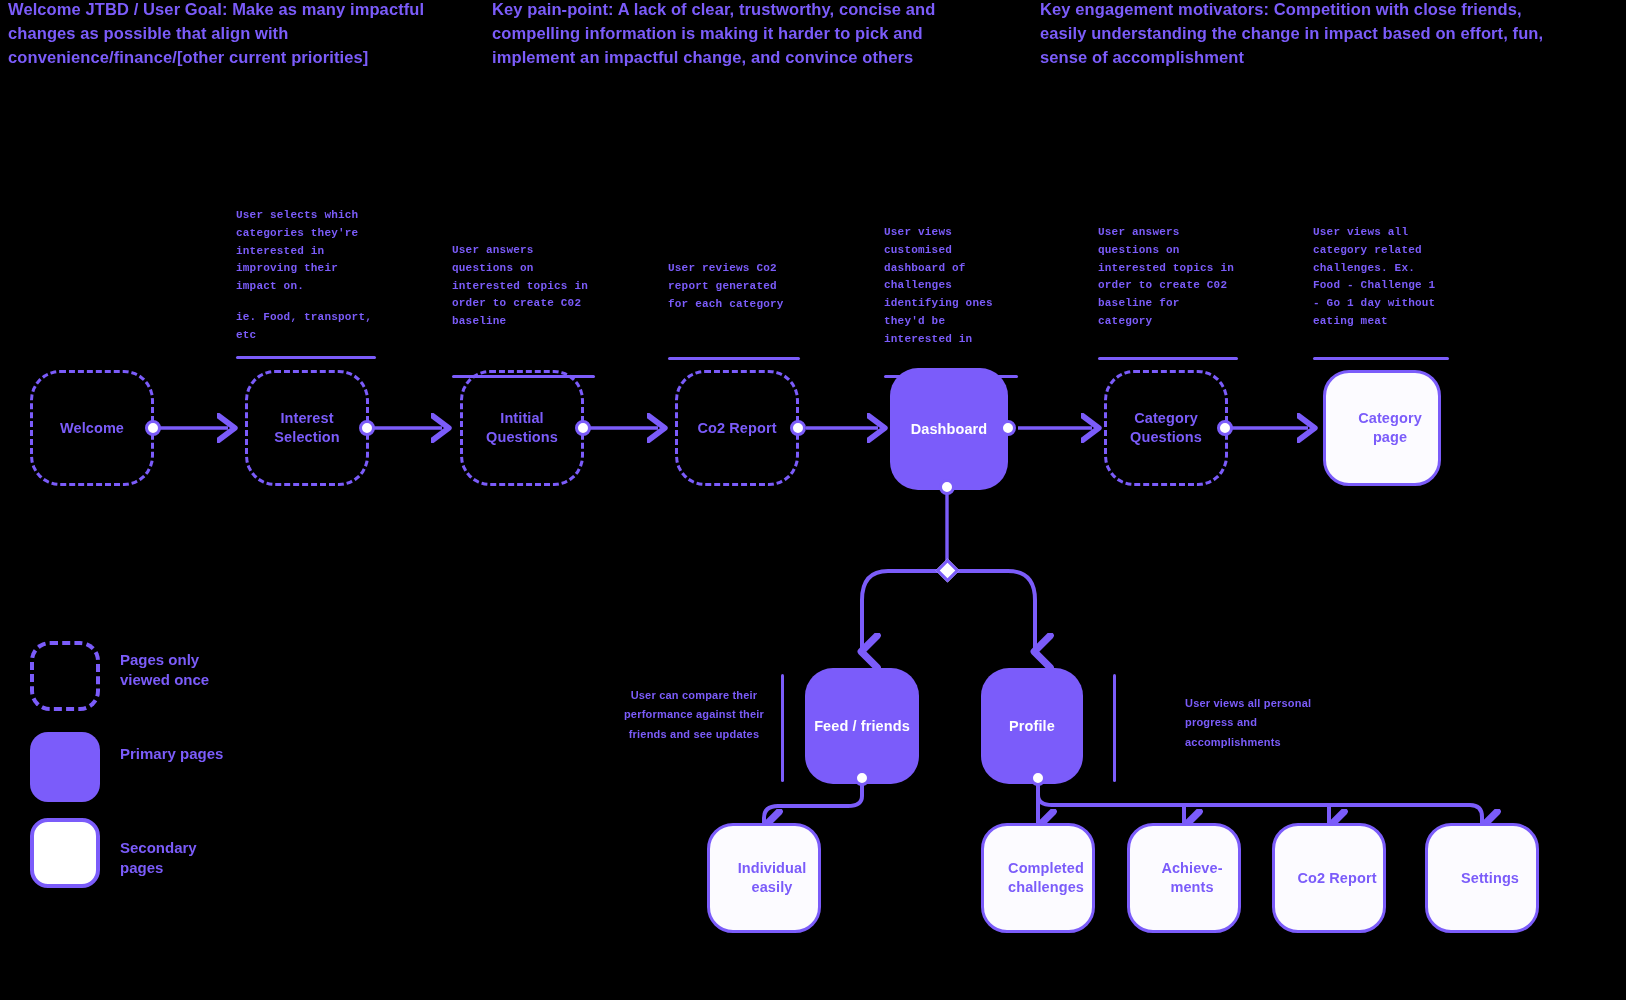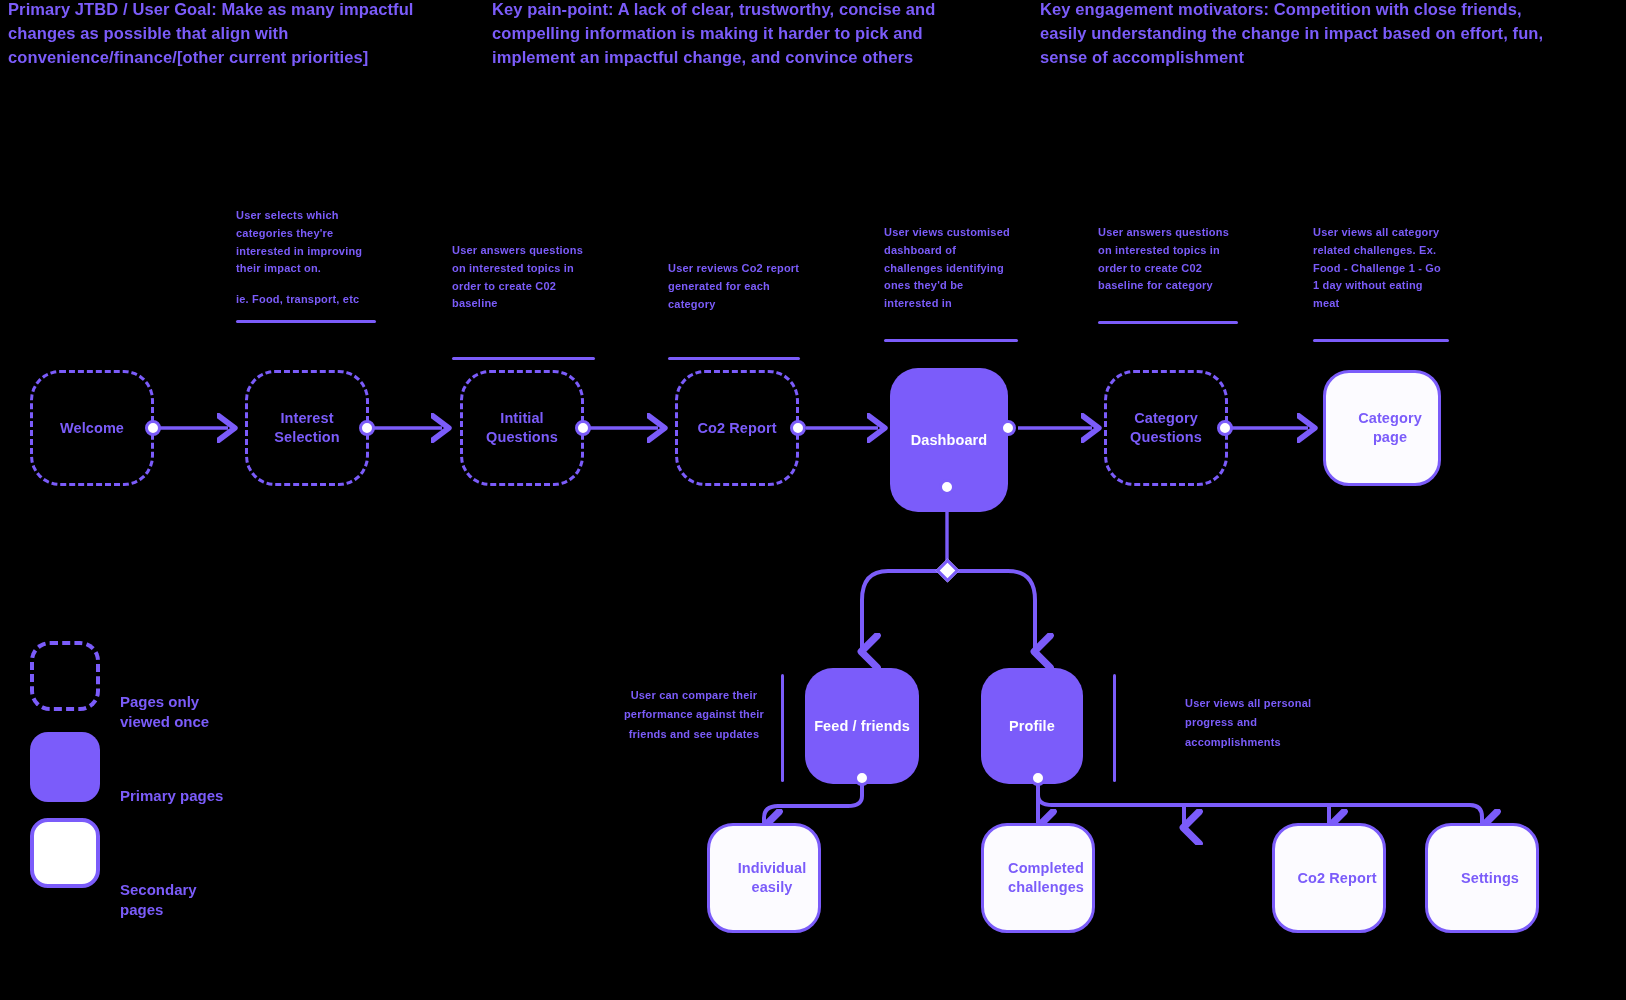"Primary JTBD / User Goal:" span { text: Primary -> Welcome }
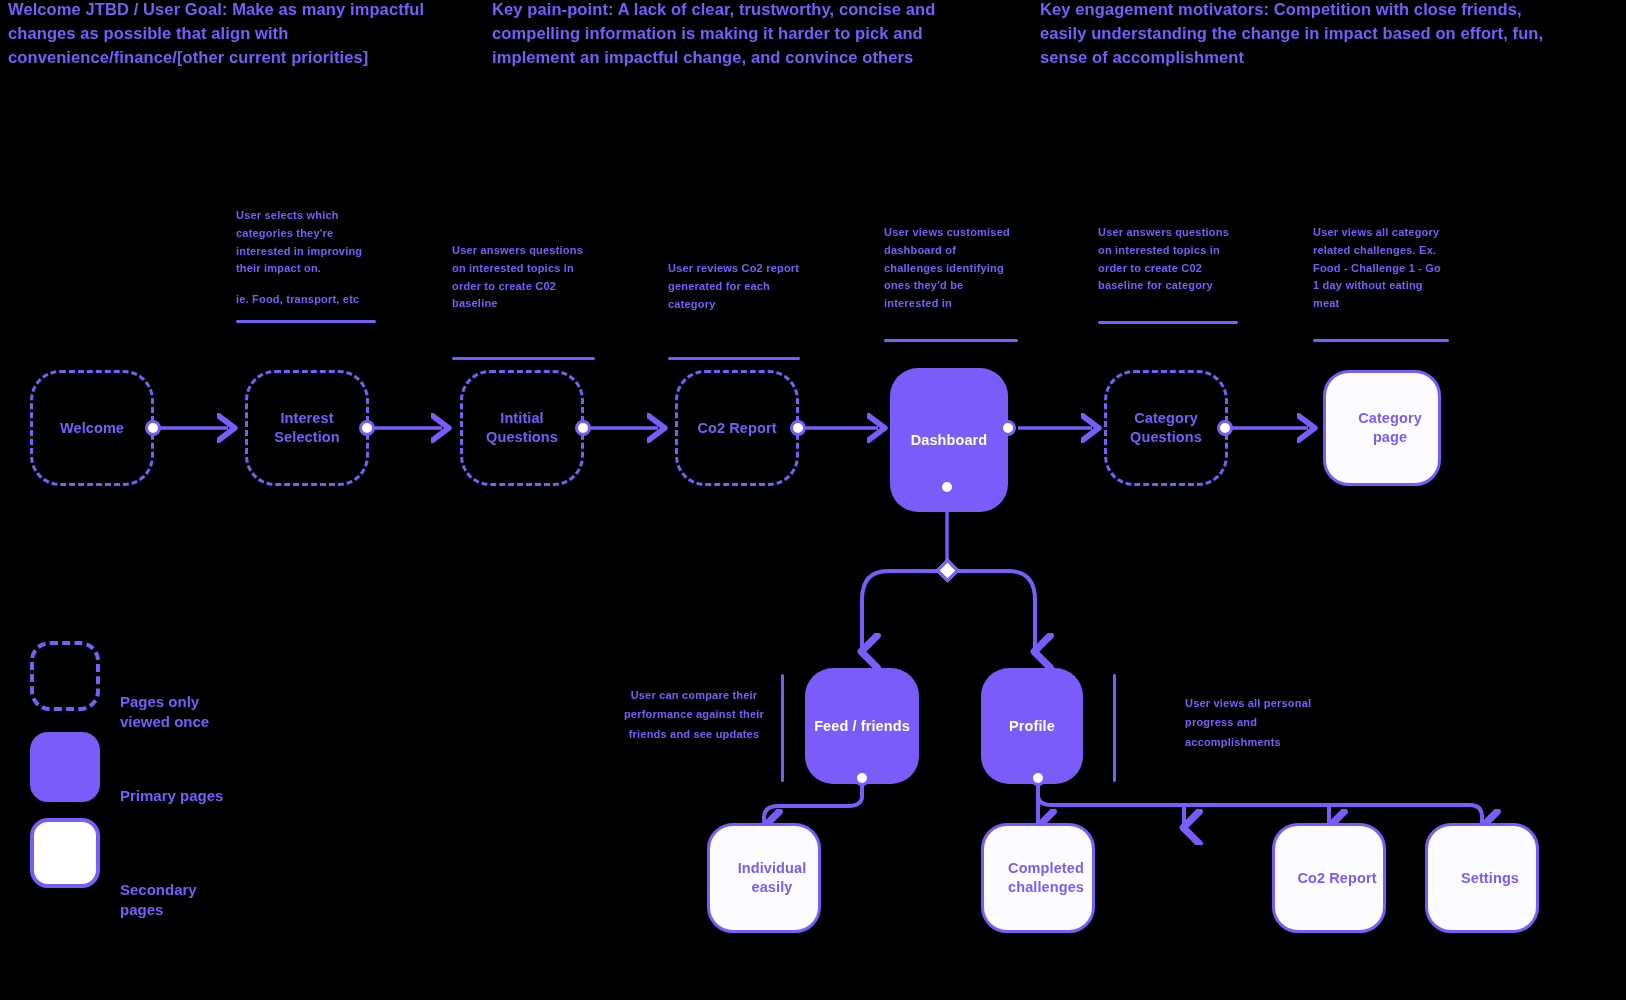"User selects which categories they're" .anno { font-family: none -> Liberation Mono, monospace }
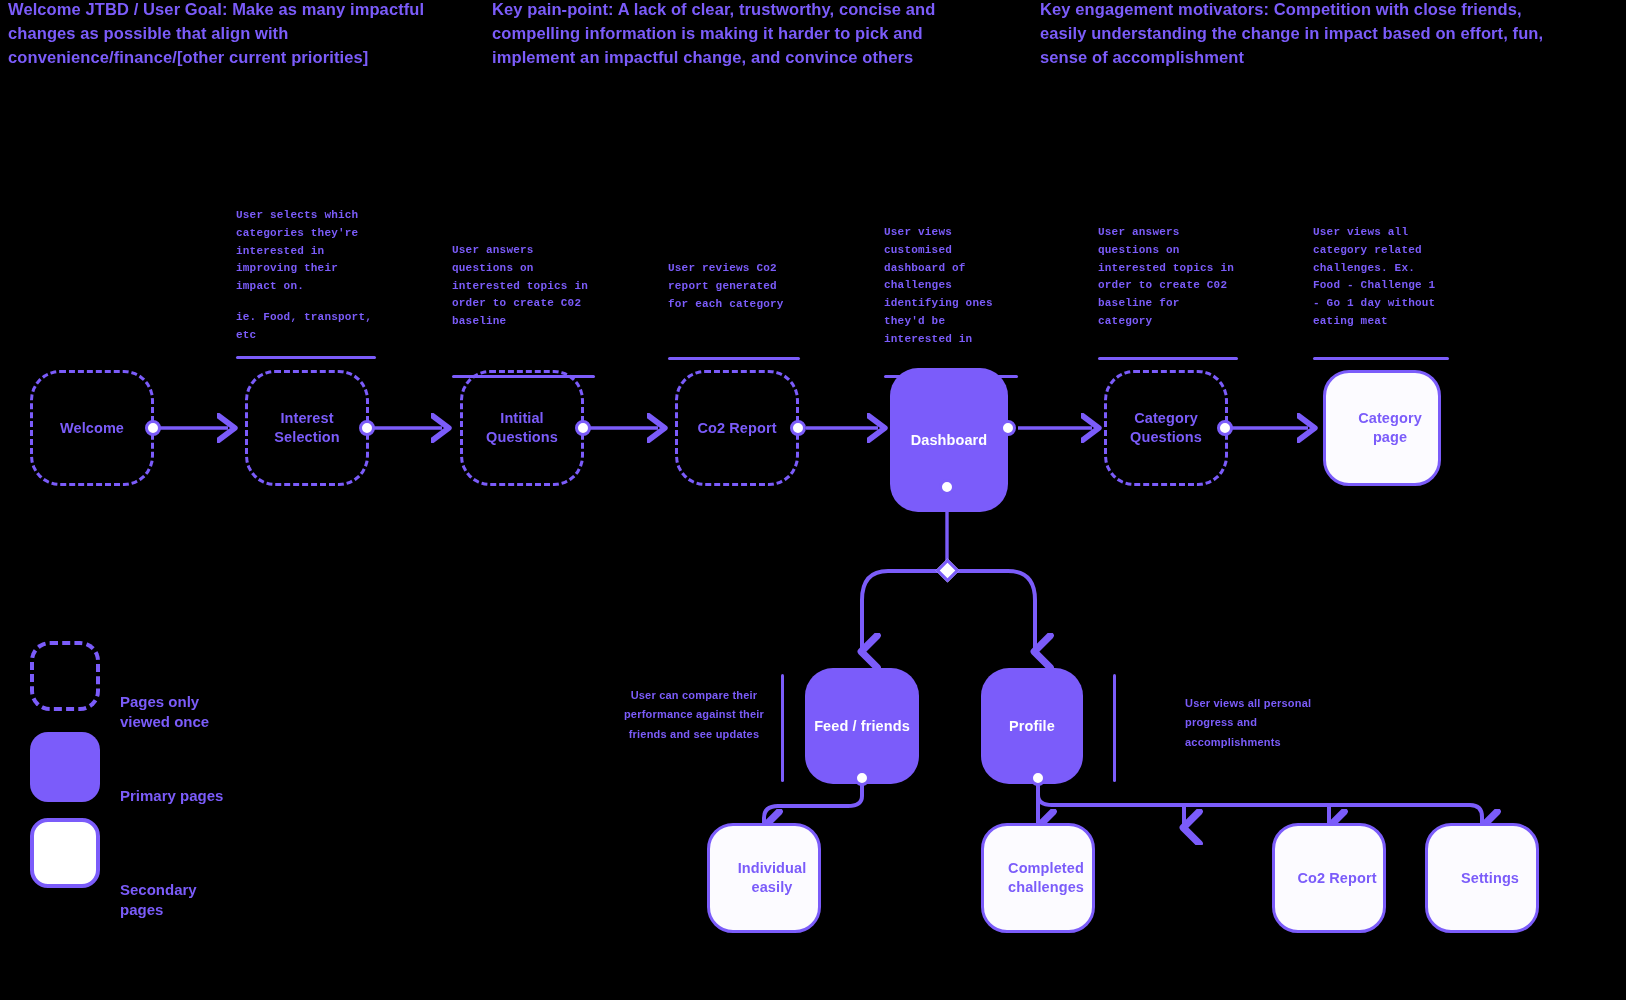"Dashboard" div.node { height: 144px -> 122px }
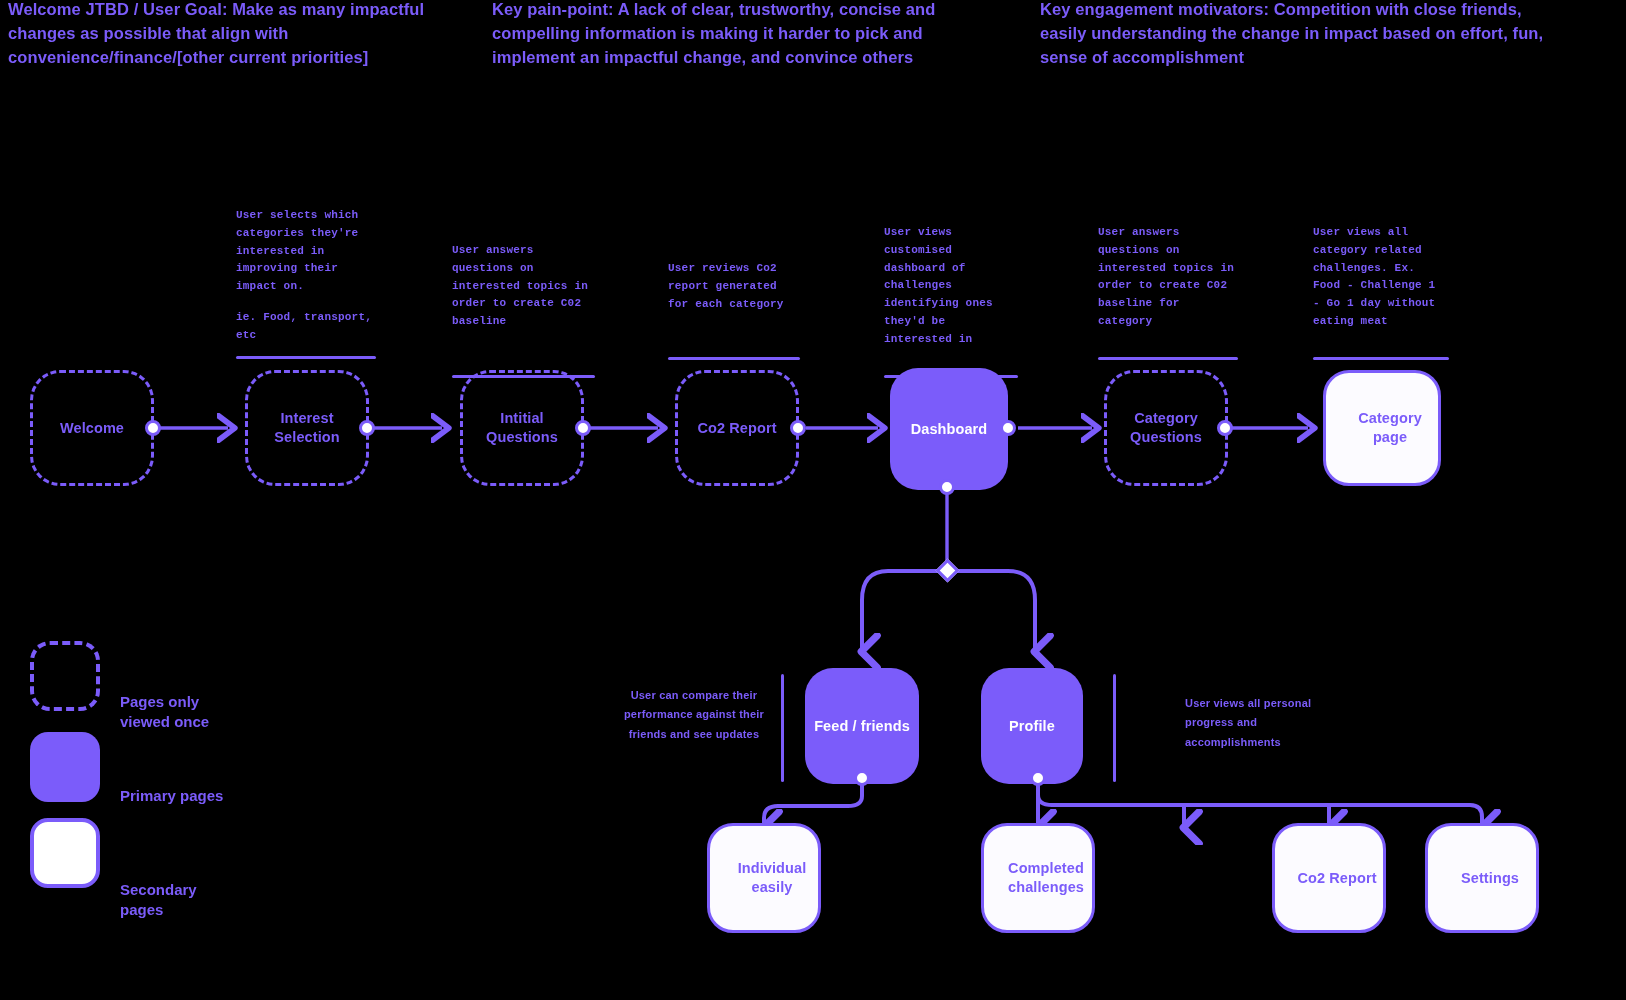"Pages only viewed once" .legend-label { margin-top: 42px -> none }
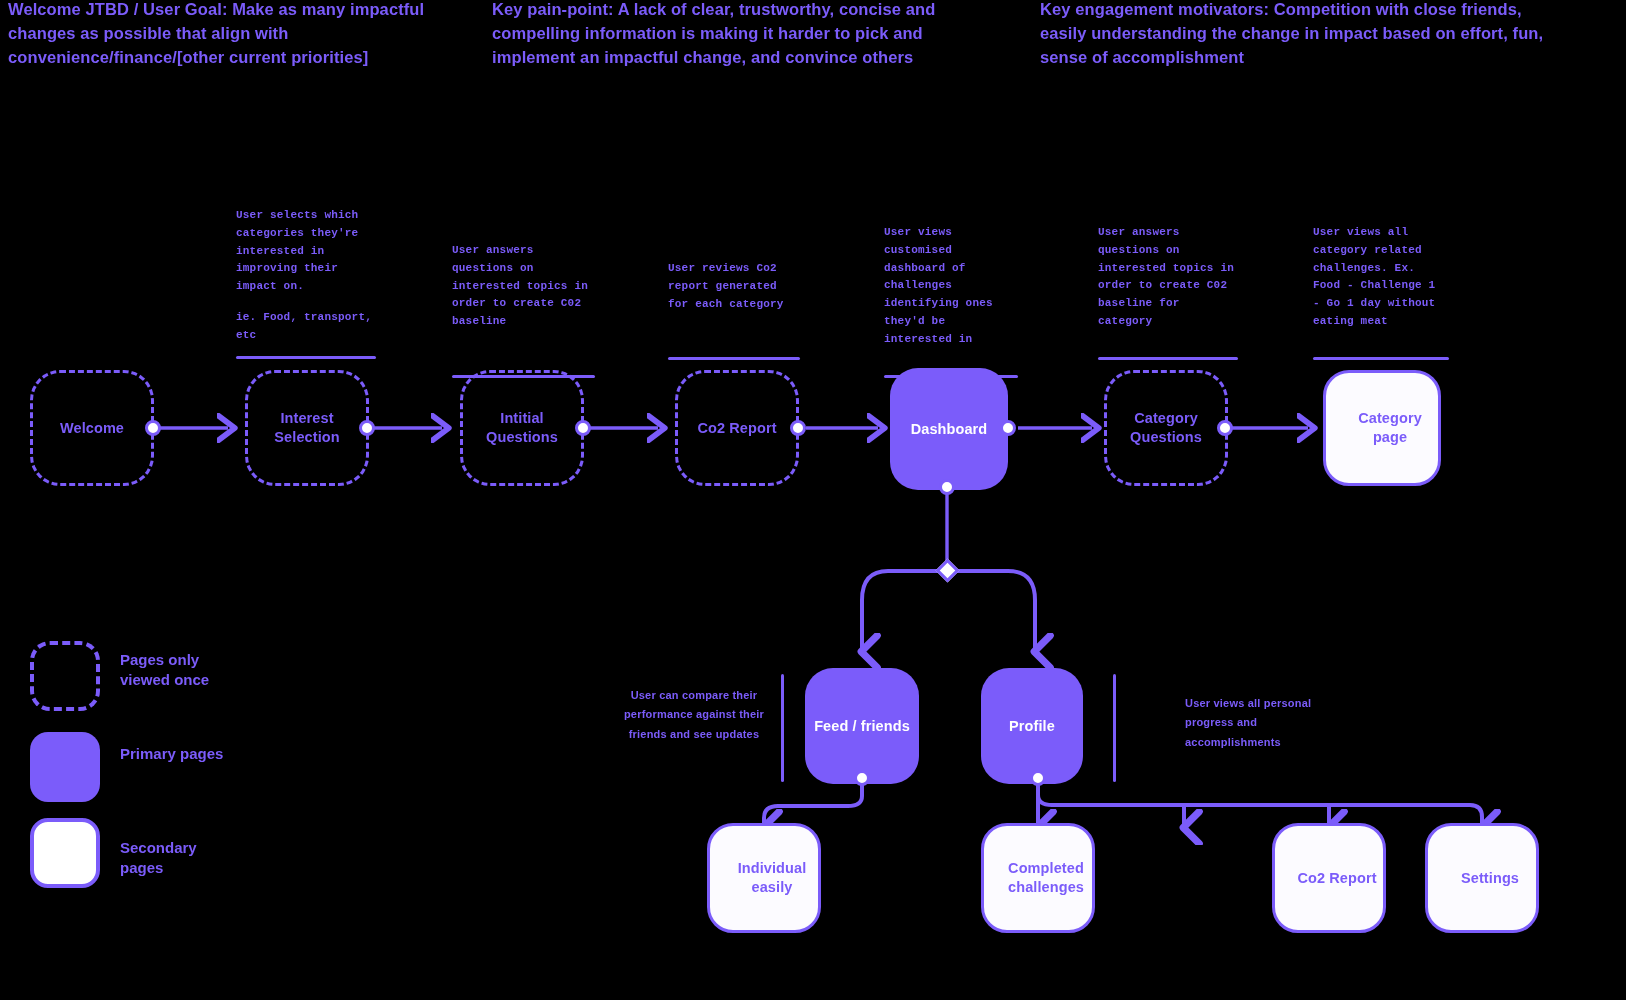"Achieve-ments" div.node { html: none -> <div> <span>Achieve-ments</span> </div> }
